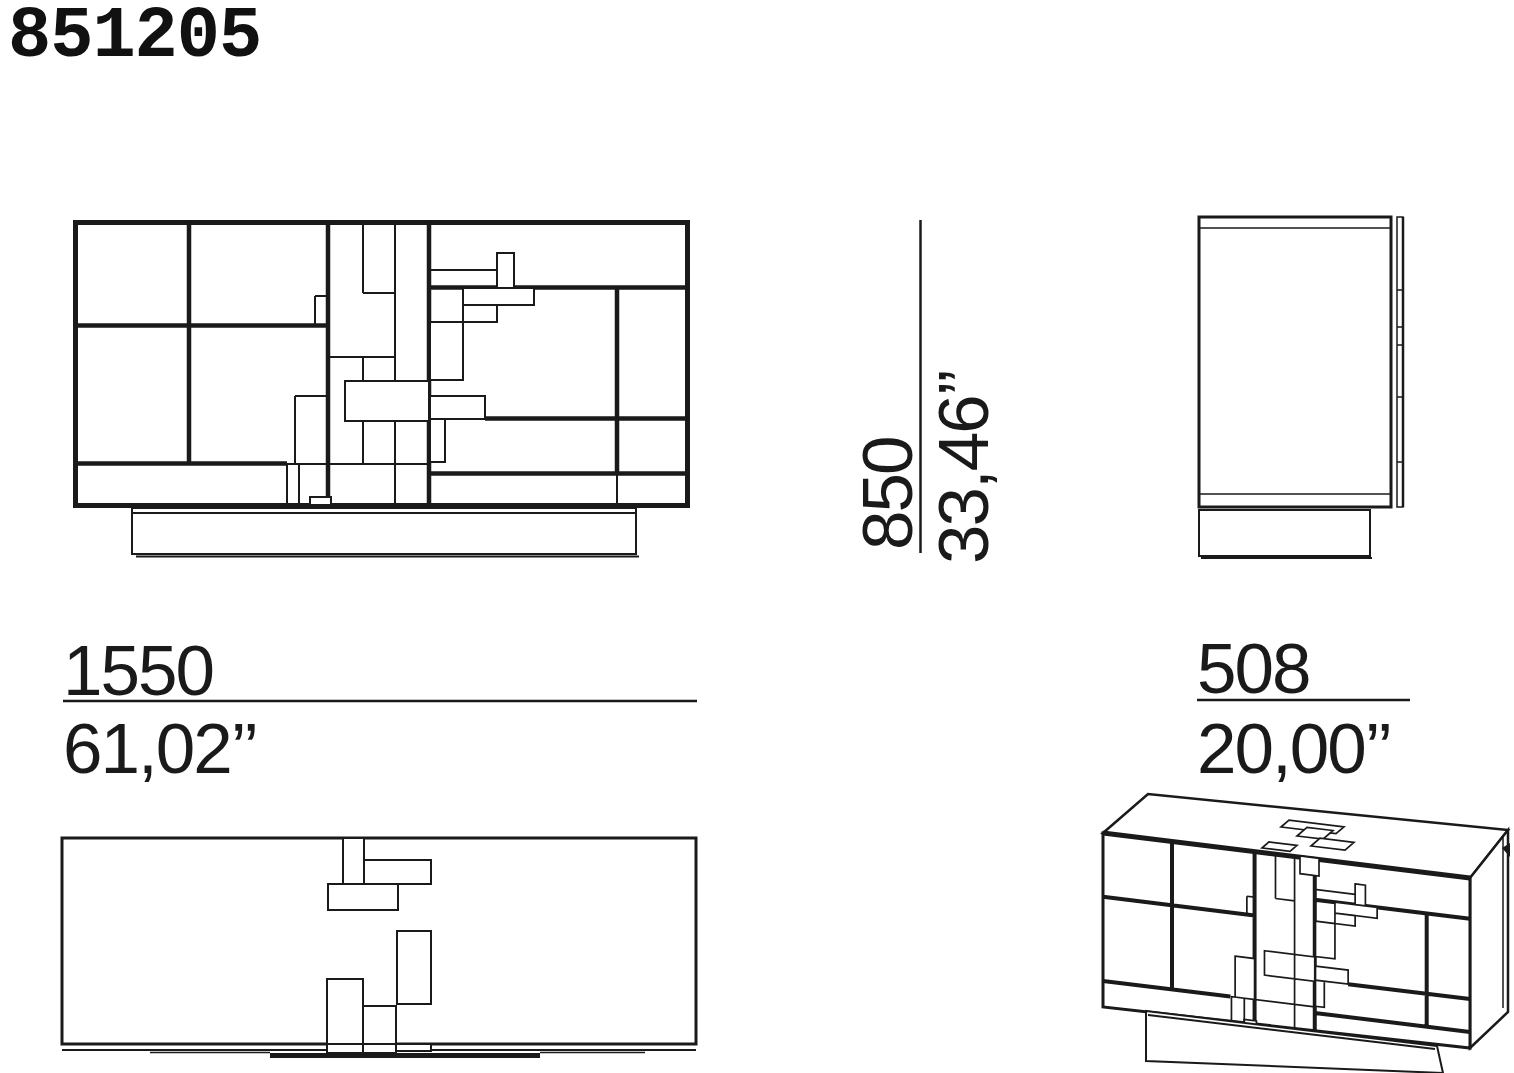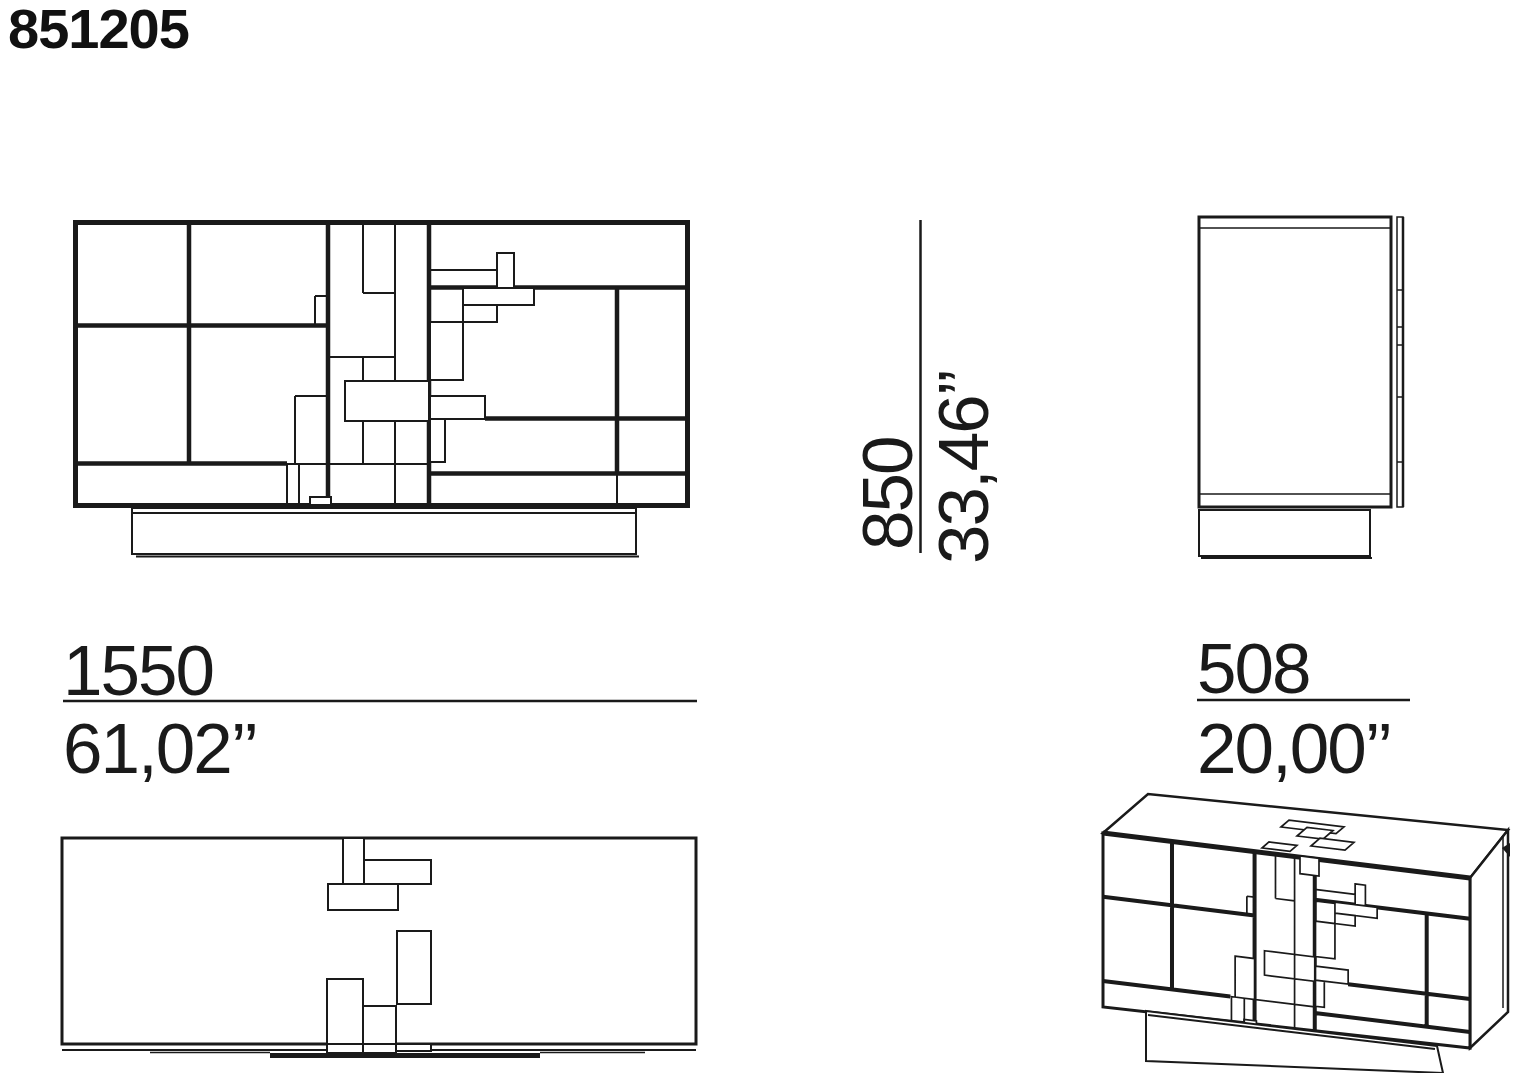"851205" .product-code { font-family: none -> Liberation Mono, monospace; font-size: 56px -> 72px }
